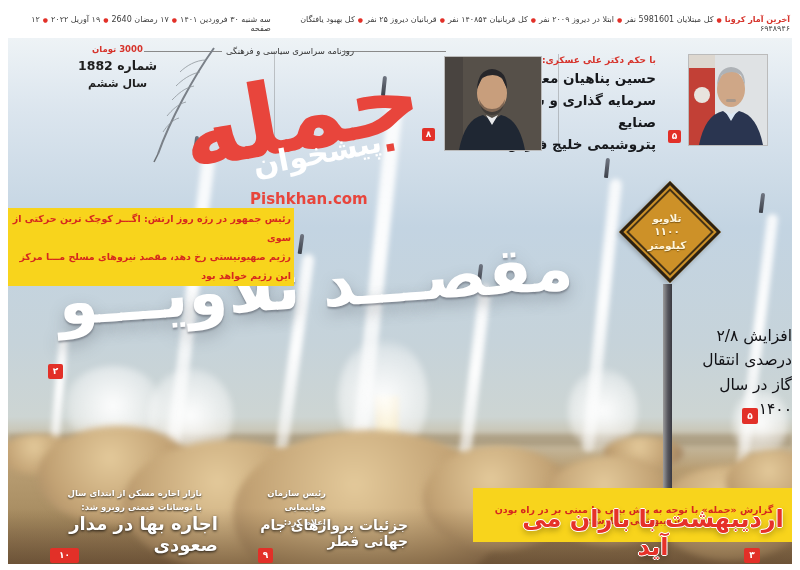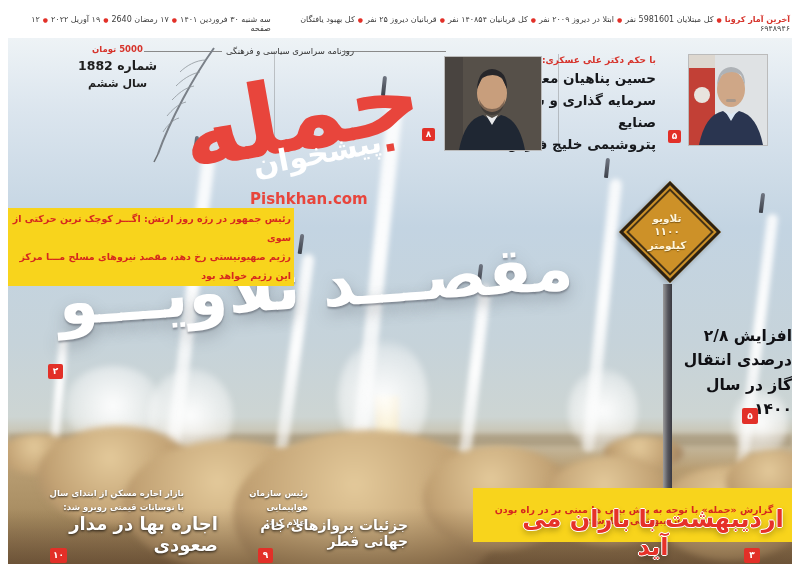"5000 تومان" div.mh-price { text: 5000 -> 3000 }
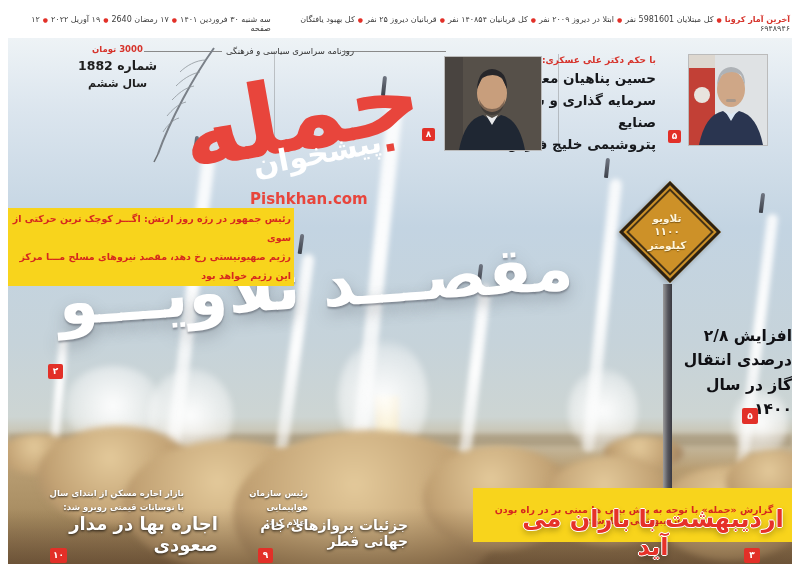"افزایش ۲/۸" .gas-title { font-weight: bold -> normal }
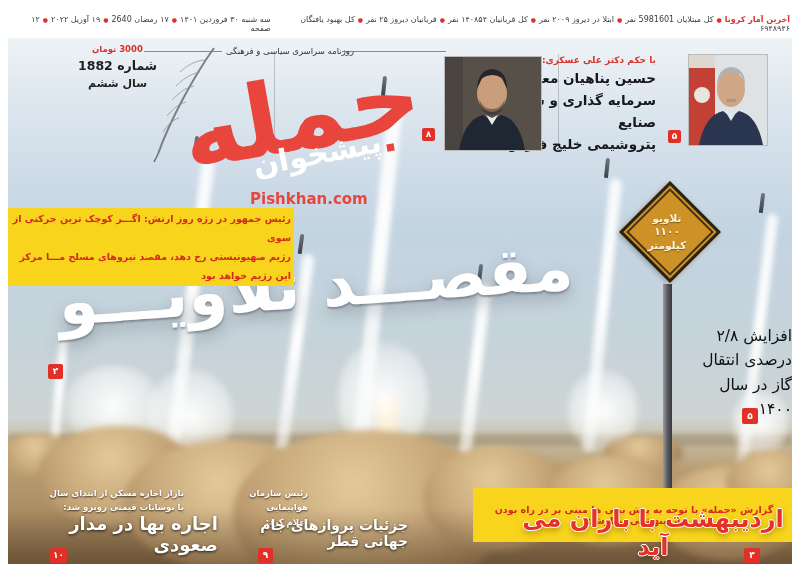"بازار اجاره مسکن از ابتدای" .b-kicker { padding-left: none -> 18px }
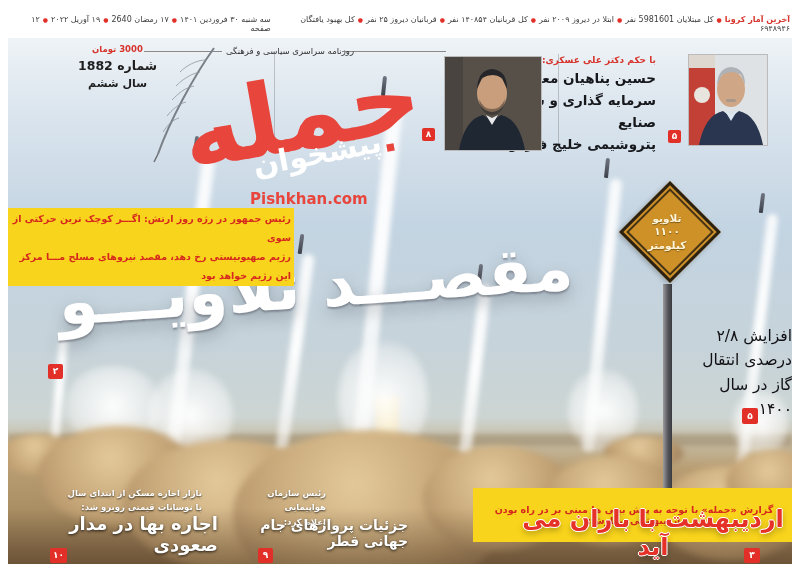"۱۰" div.badge { width: 17px -> 29px }
